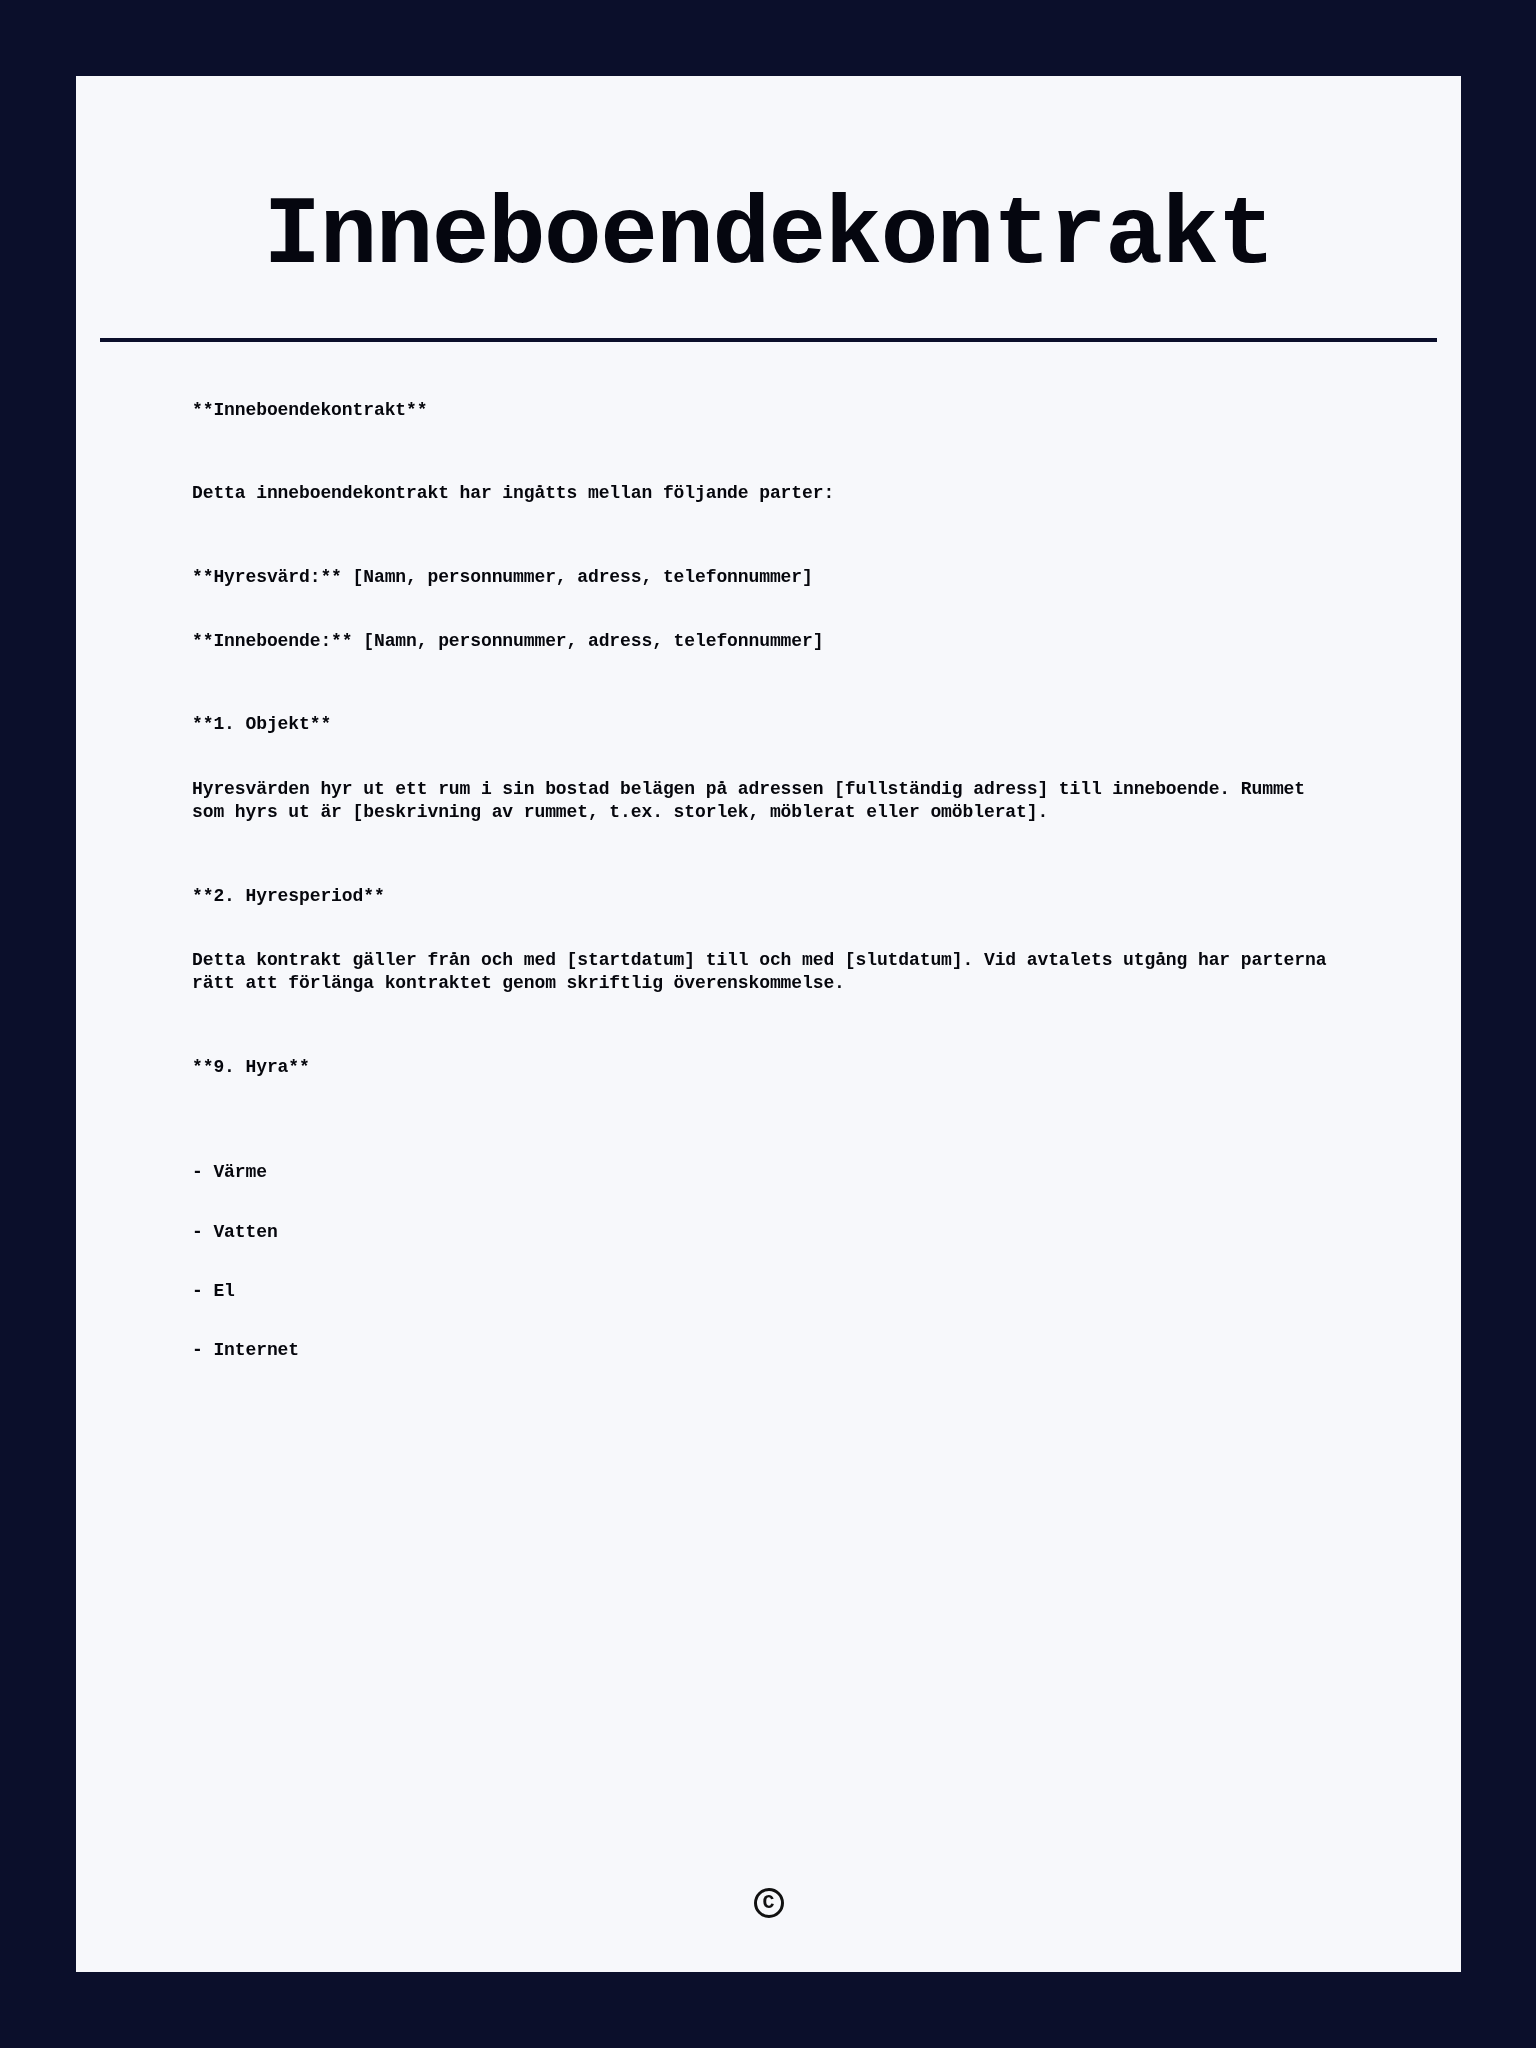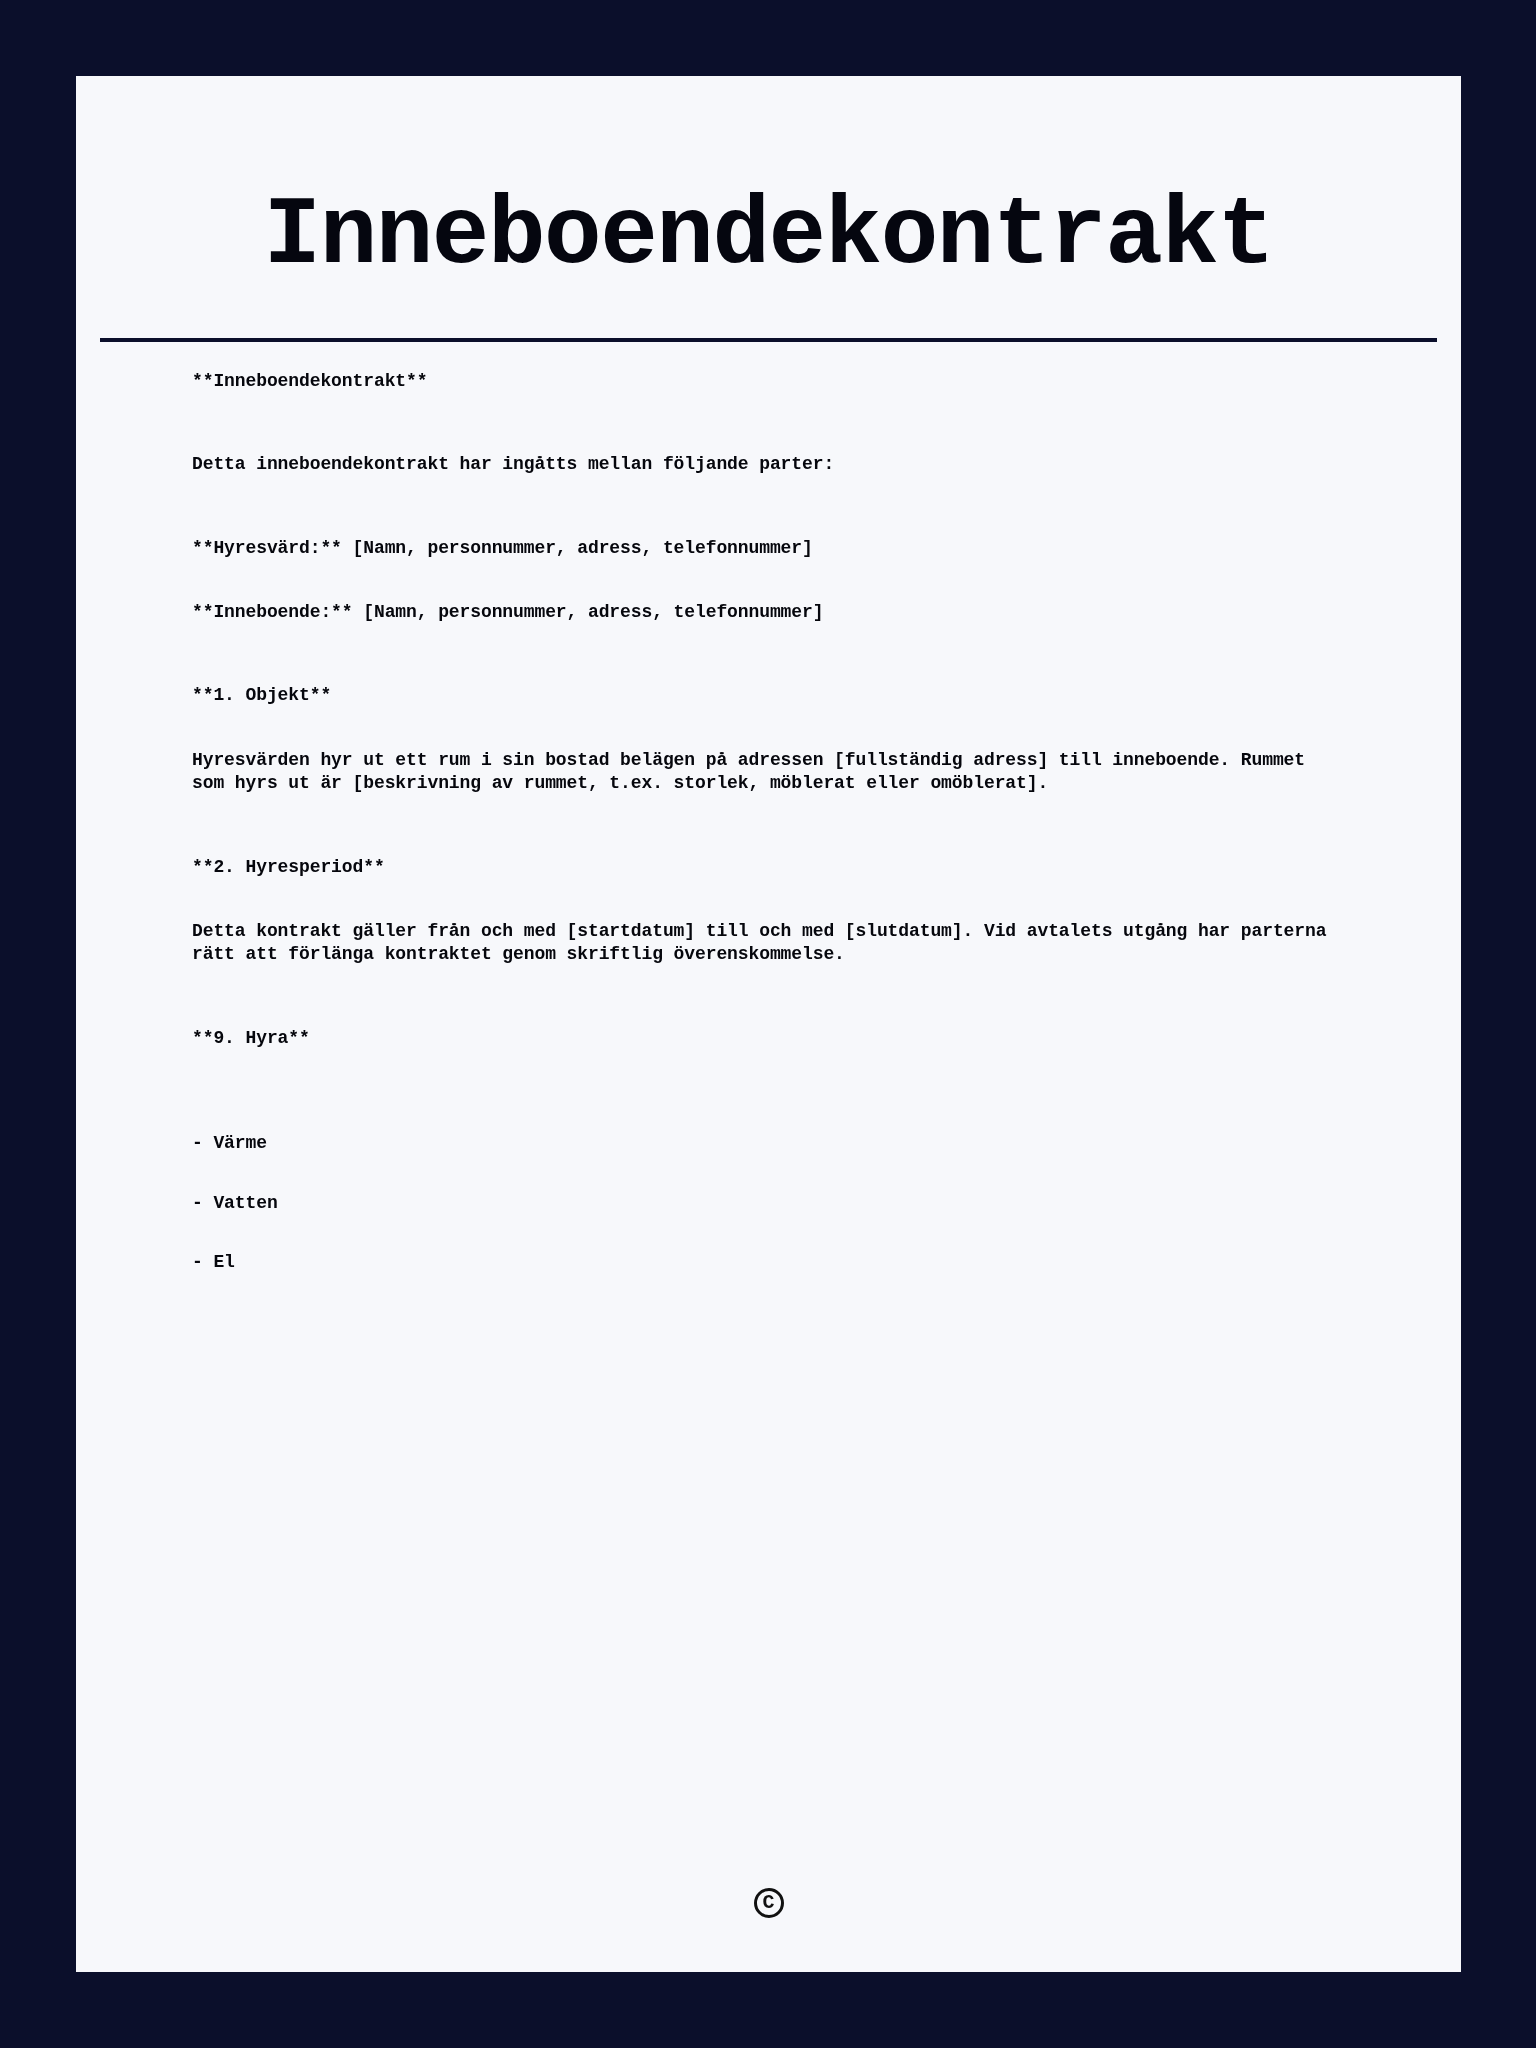"**Inneboendekontrakt**" .content { padding: 28px 118px 0 116px -> 57px 118px 0 116px }
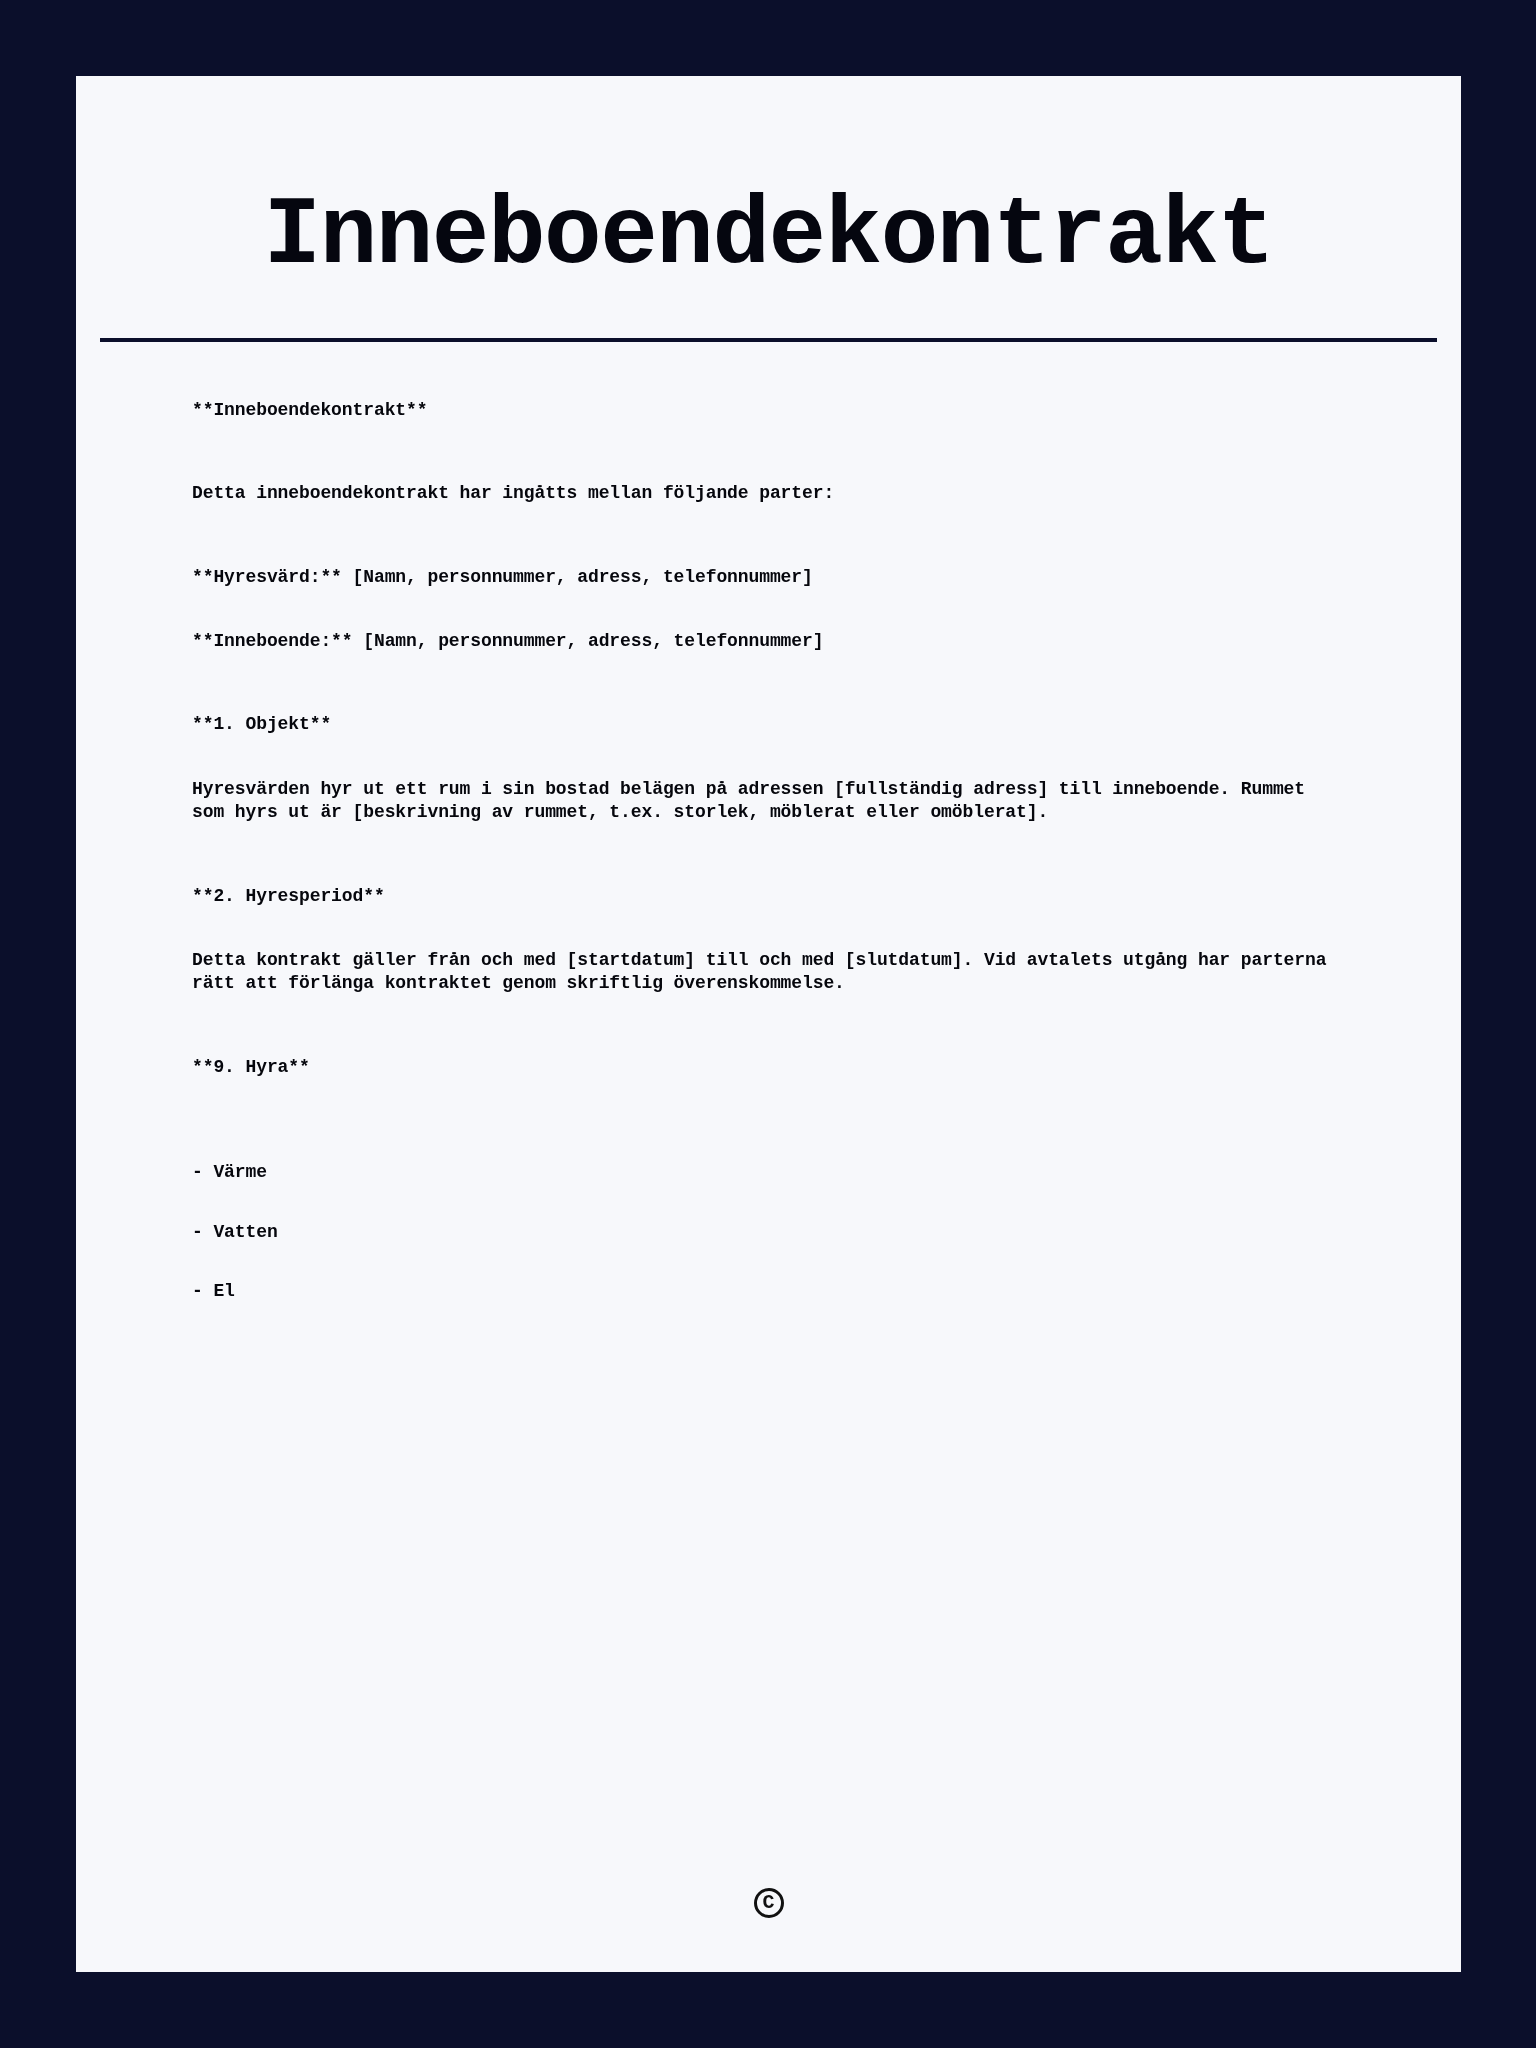"- Internet" p.para { html: none -> <p>- Internet</p> }
